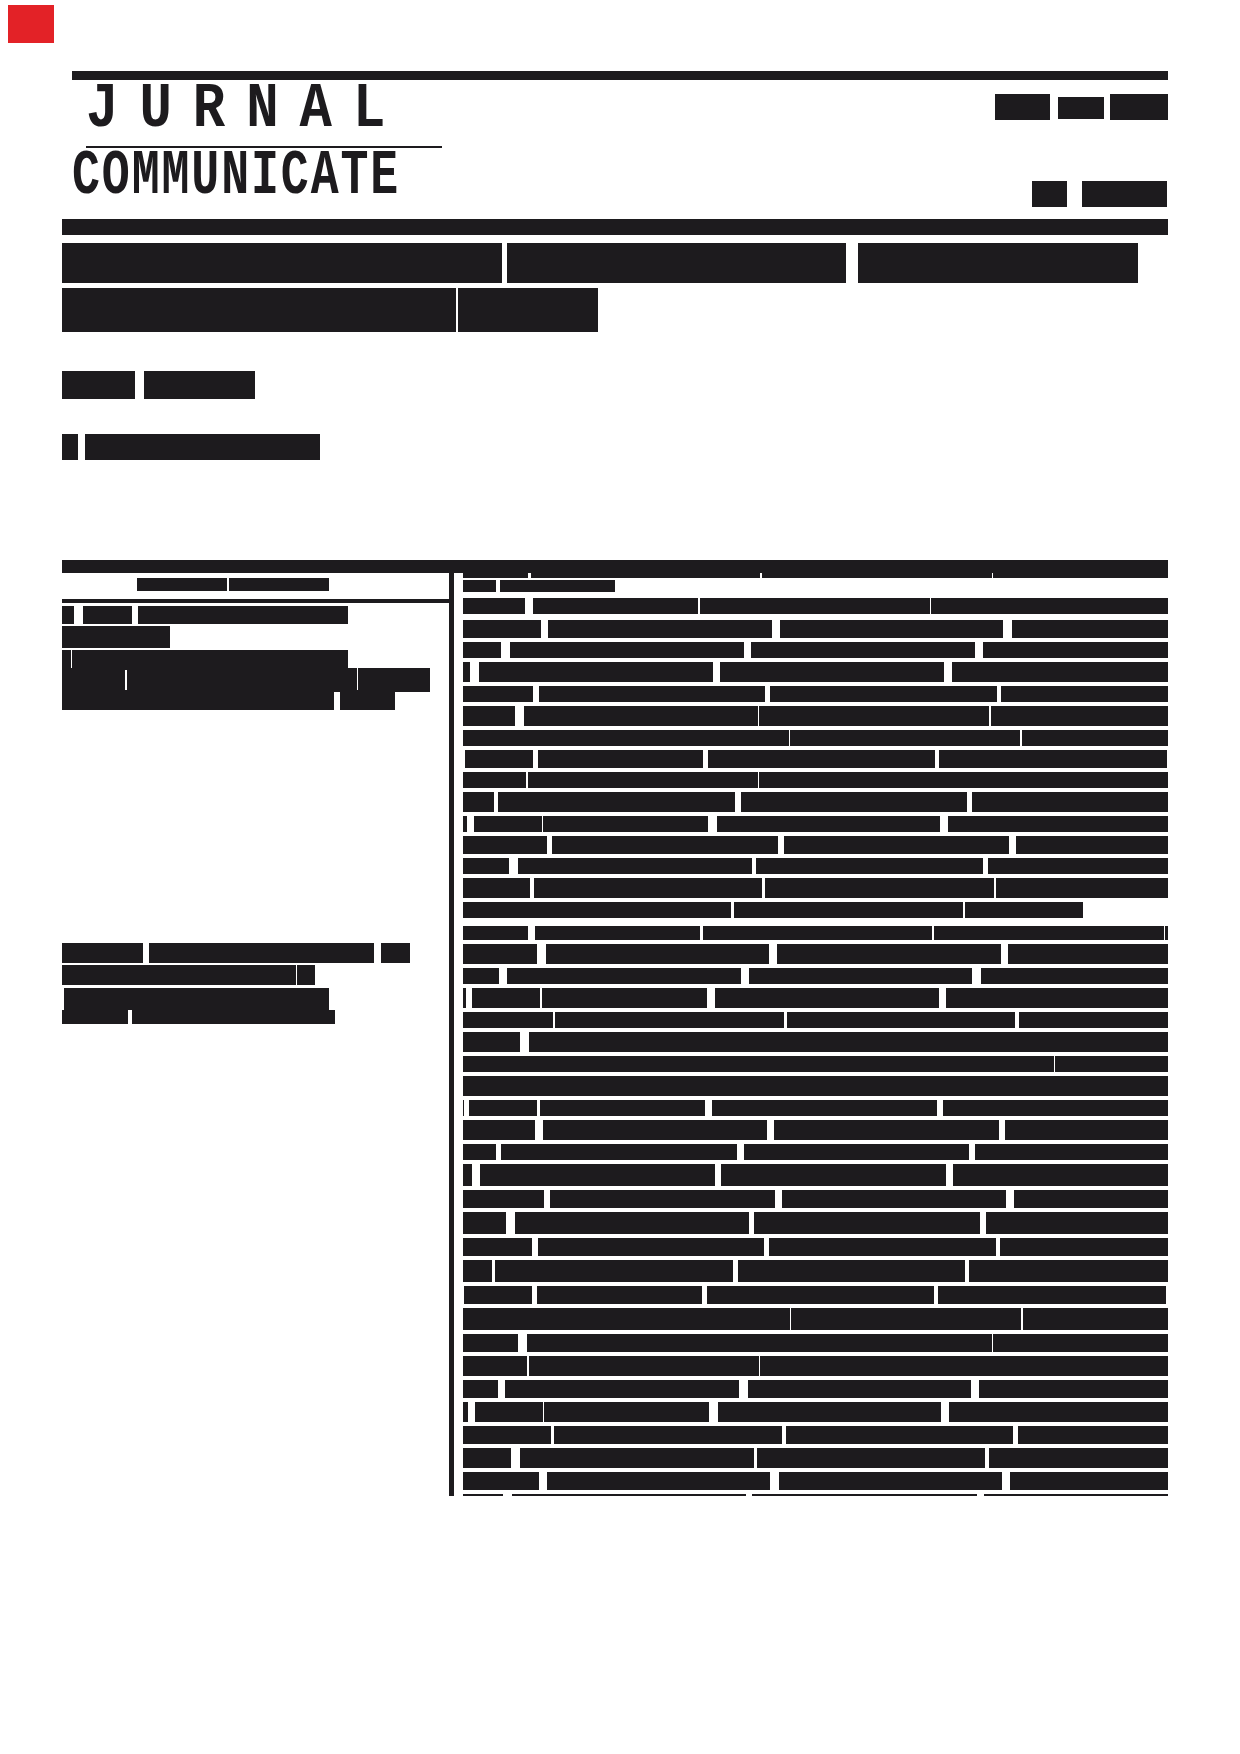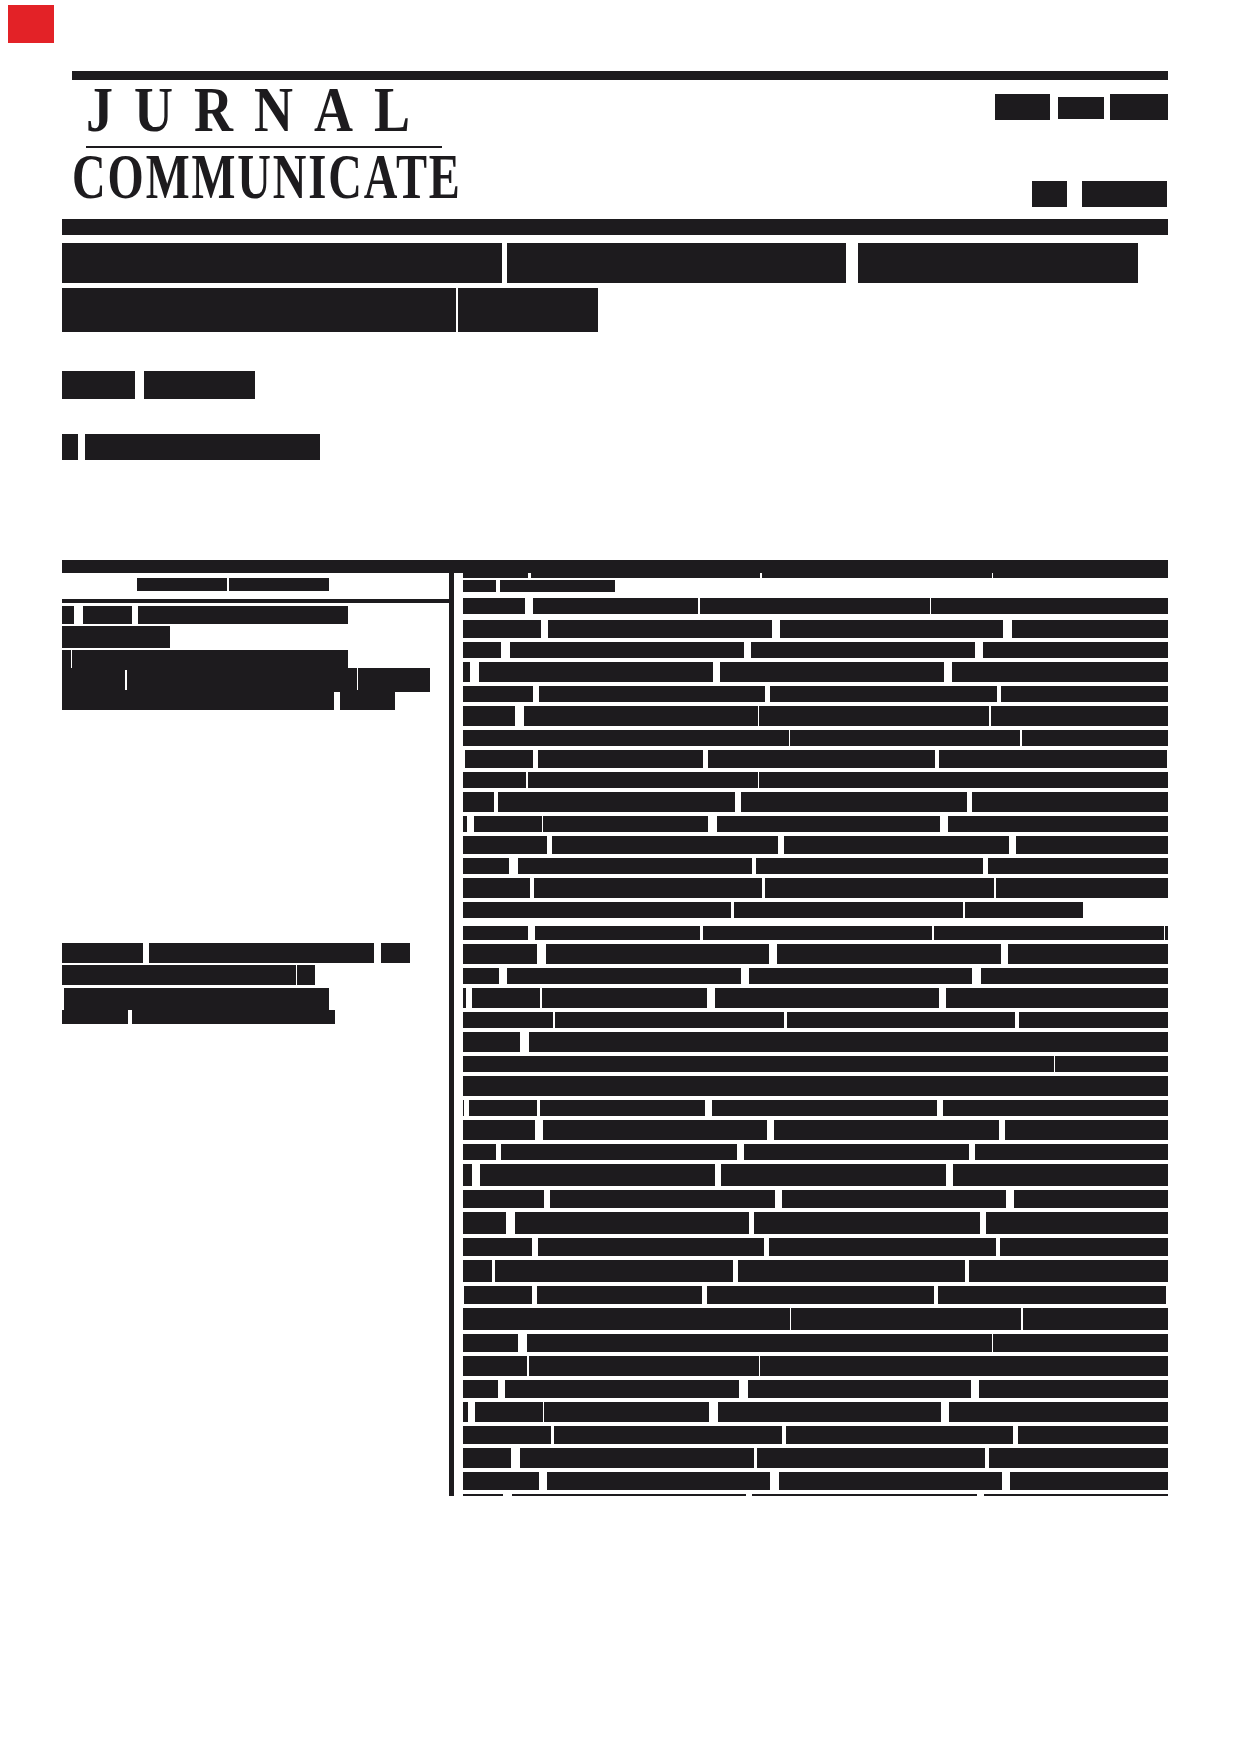"JURNAL" .page { font-family: Liberation Serif, serif -> Liberation Mono, monospace }
